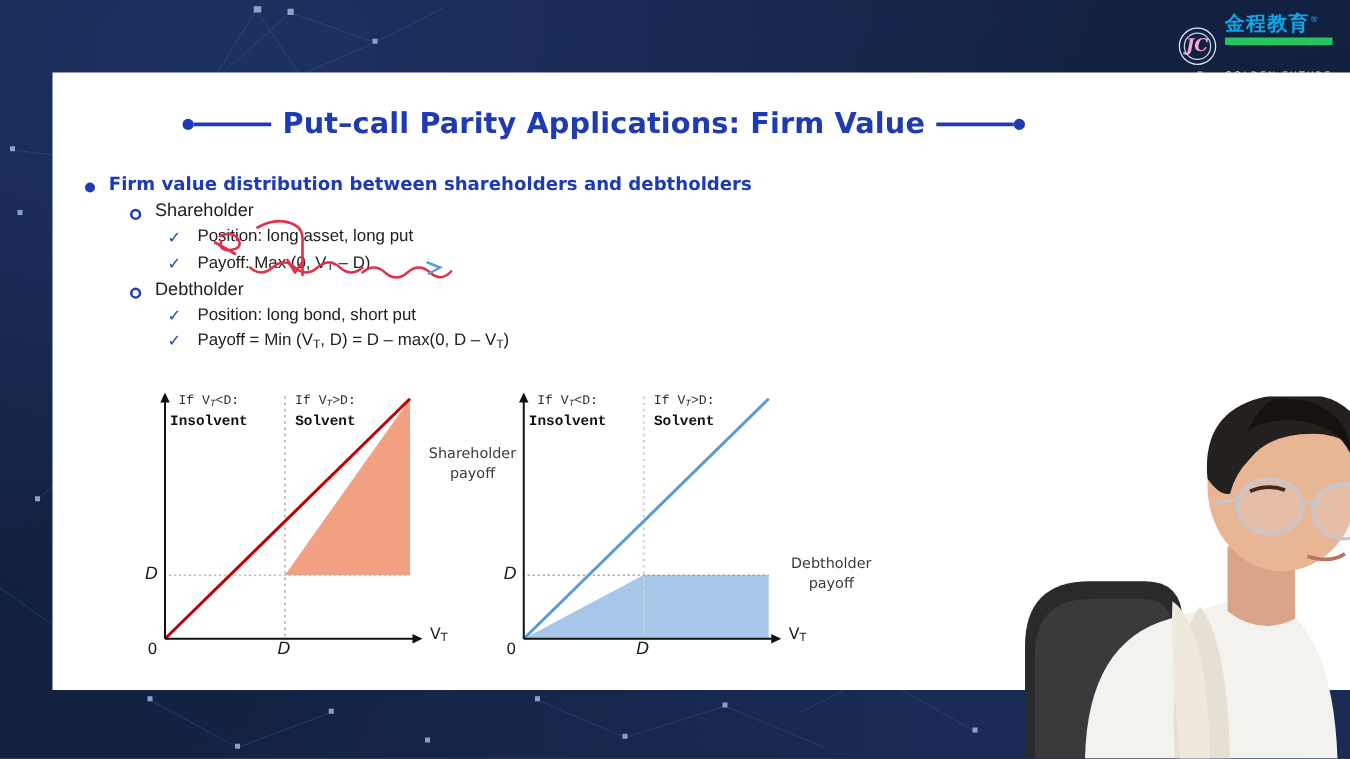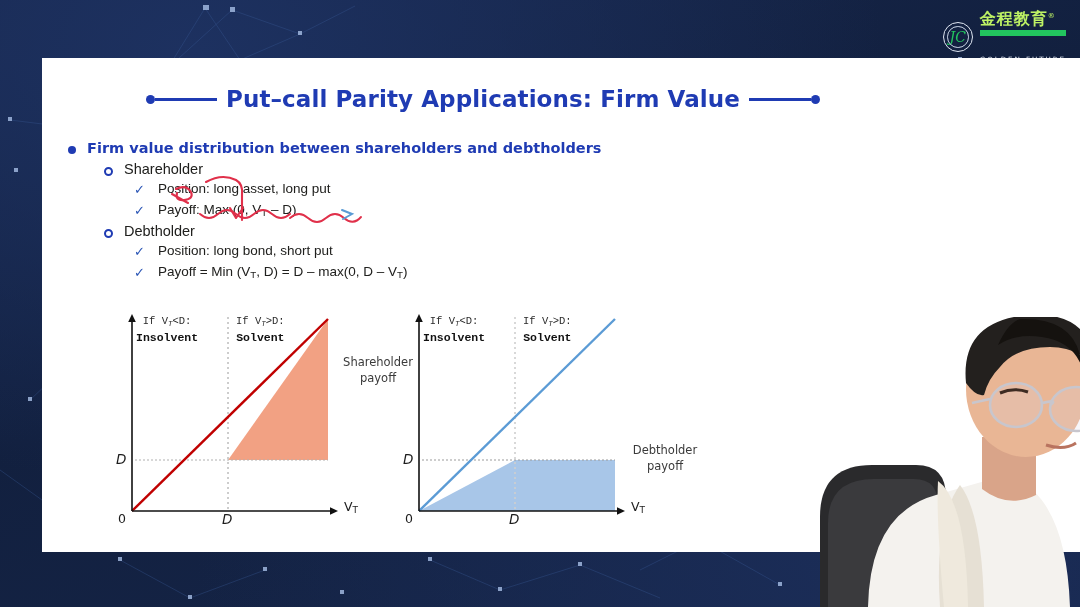"金程教育®" .logo-cn { color: #bef264 -> #0ea5e9 }
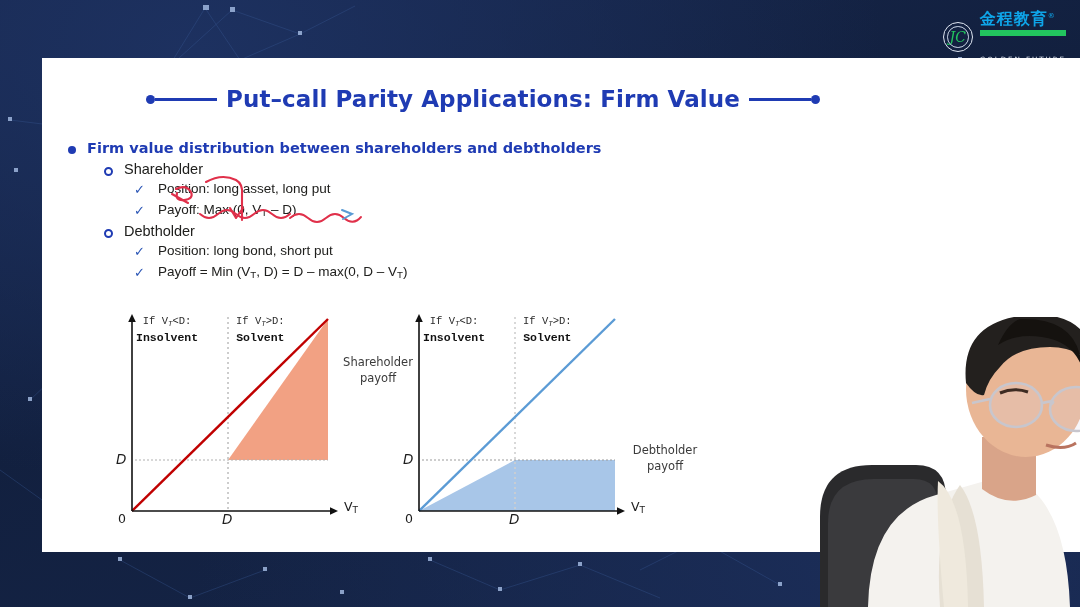"JC" .seal span { color: #22c55e -> #f9a8d4; font-weight: none -> bold }
